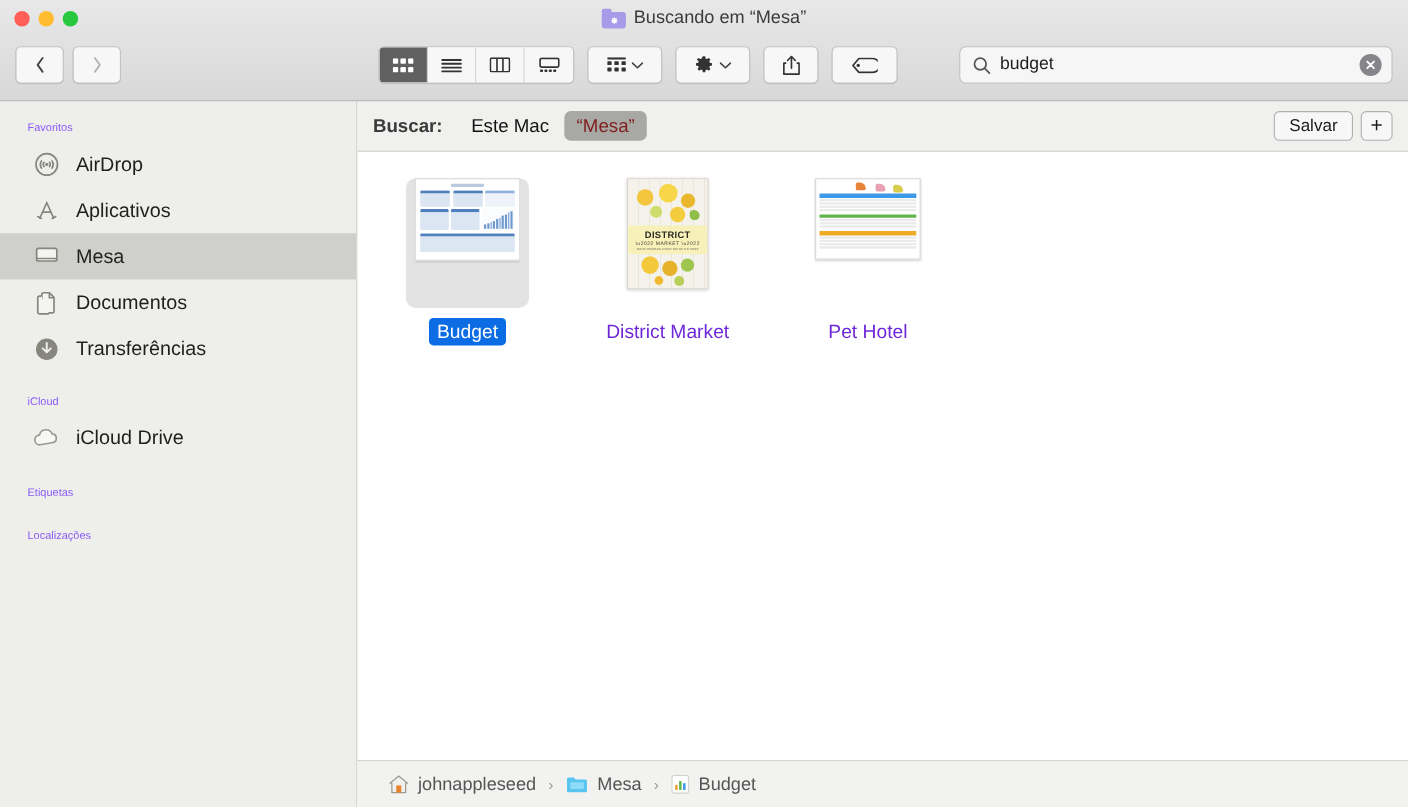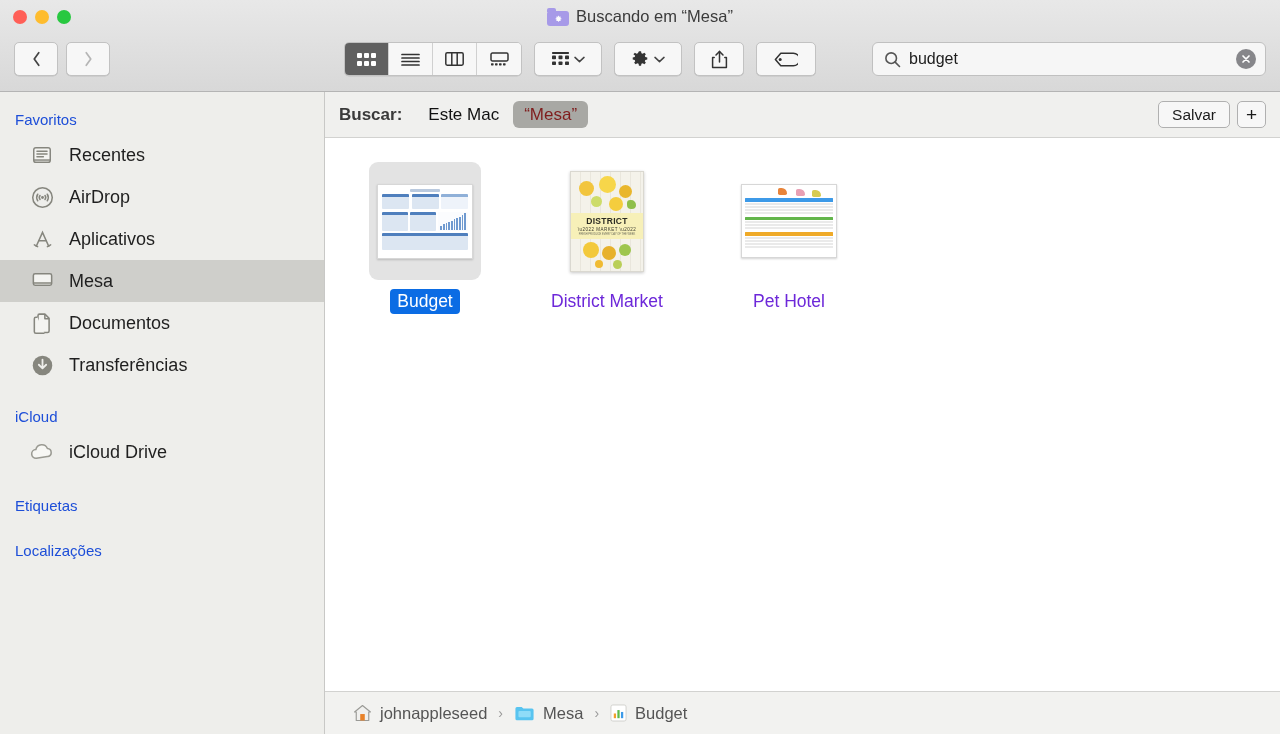"Favoritos" .grouphdr { color: #1d4ed8 -> #8b5cf6; font-size: 15px -> 10px; padding: 9px 0 6px 15px -> 9px 0 6px 25px }
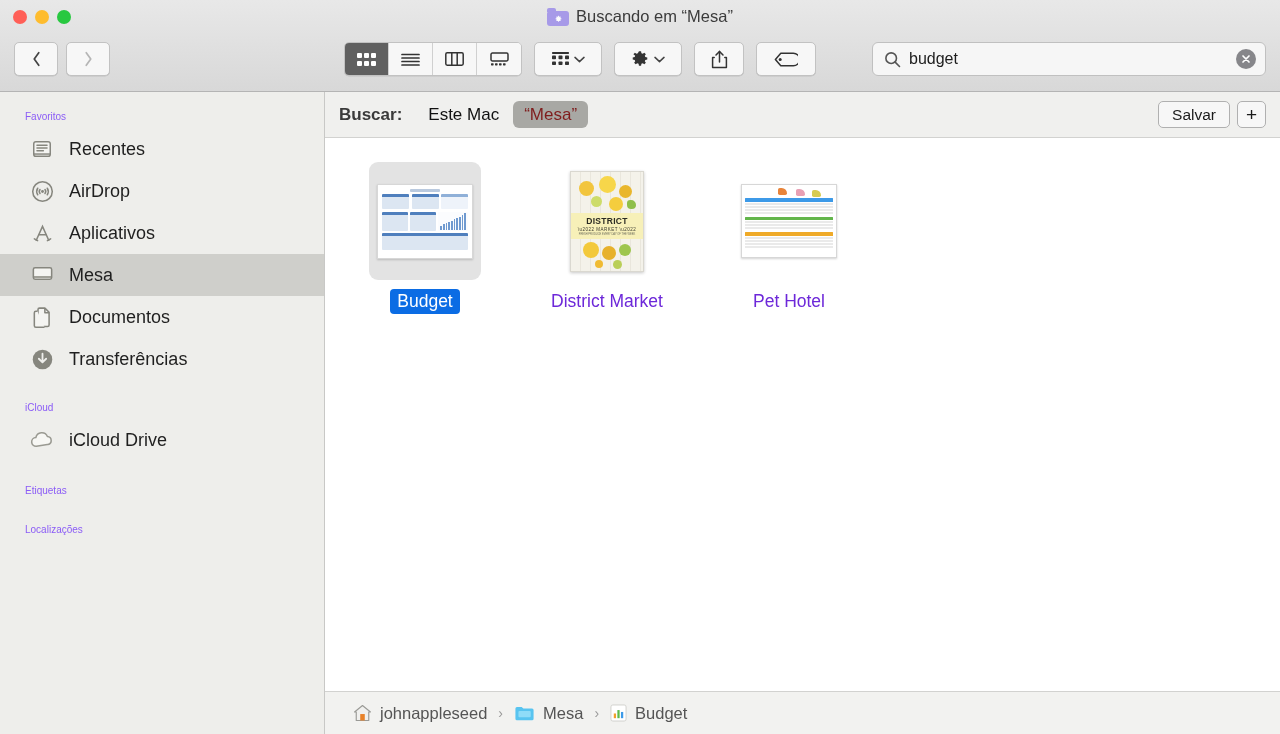"Recentes" div.sbitem { html: <div> <span> <svg> <rect></rect> <path></path> <path></path> </svg> </span> <span>Recentes</span> </div> -> none }
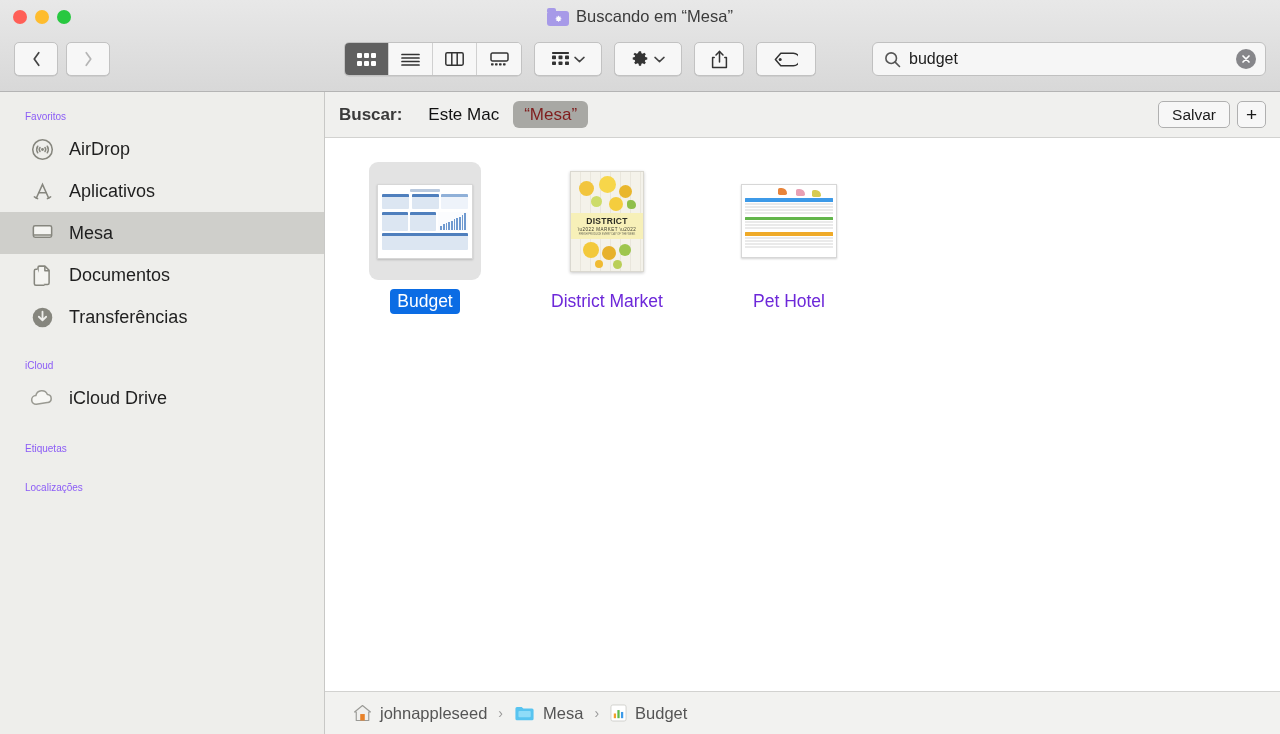"DISTRICT" .thumbwrap { align-items: center -> flex-start }
